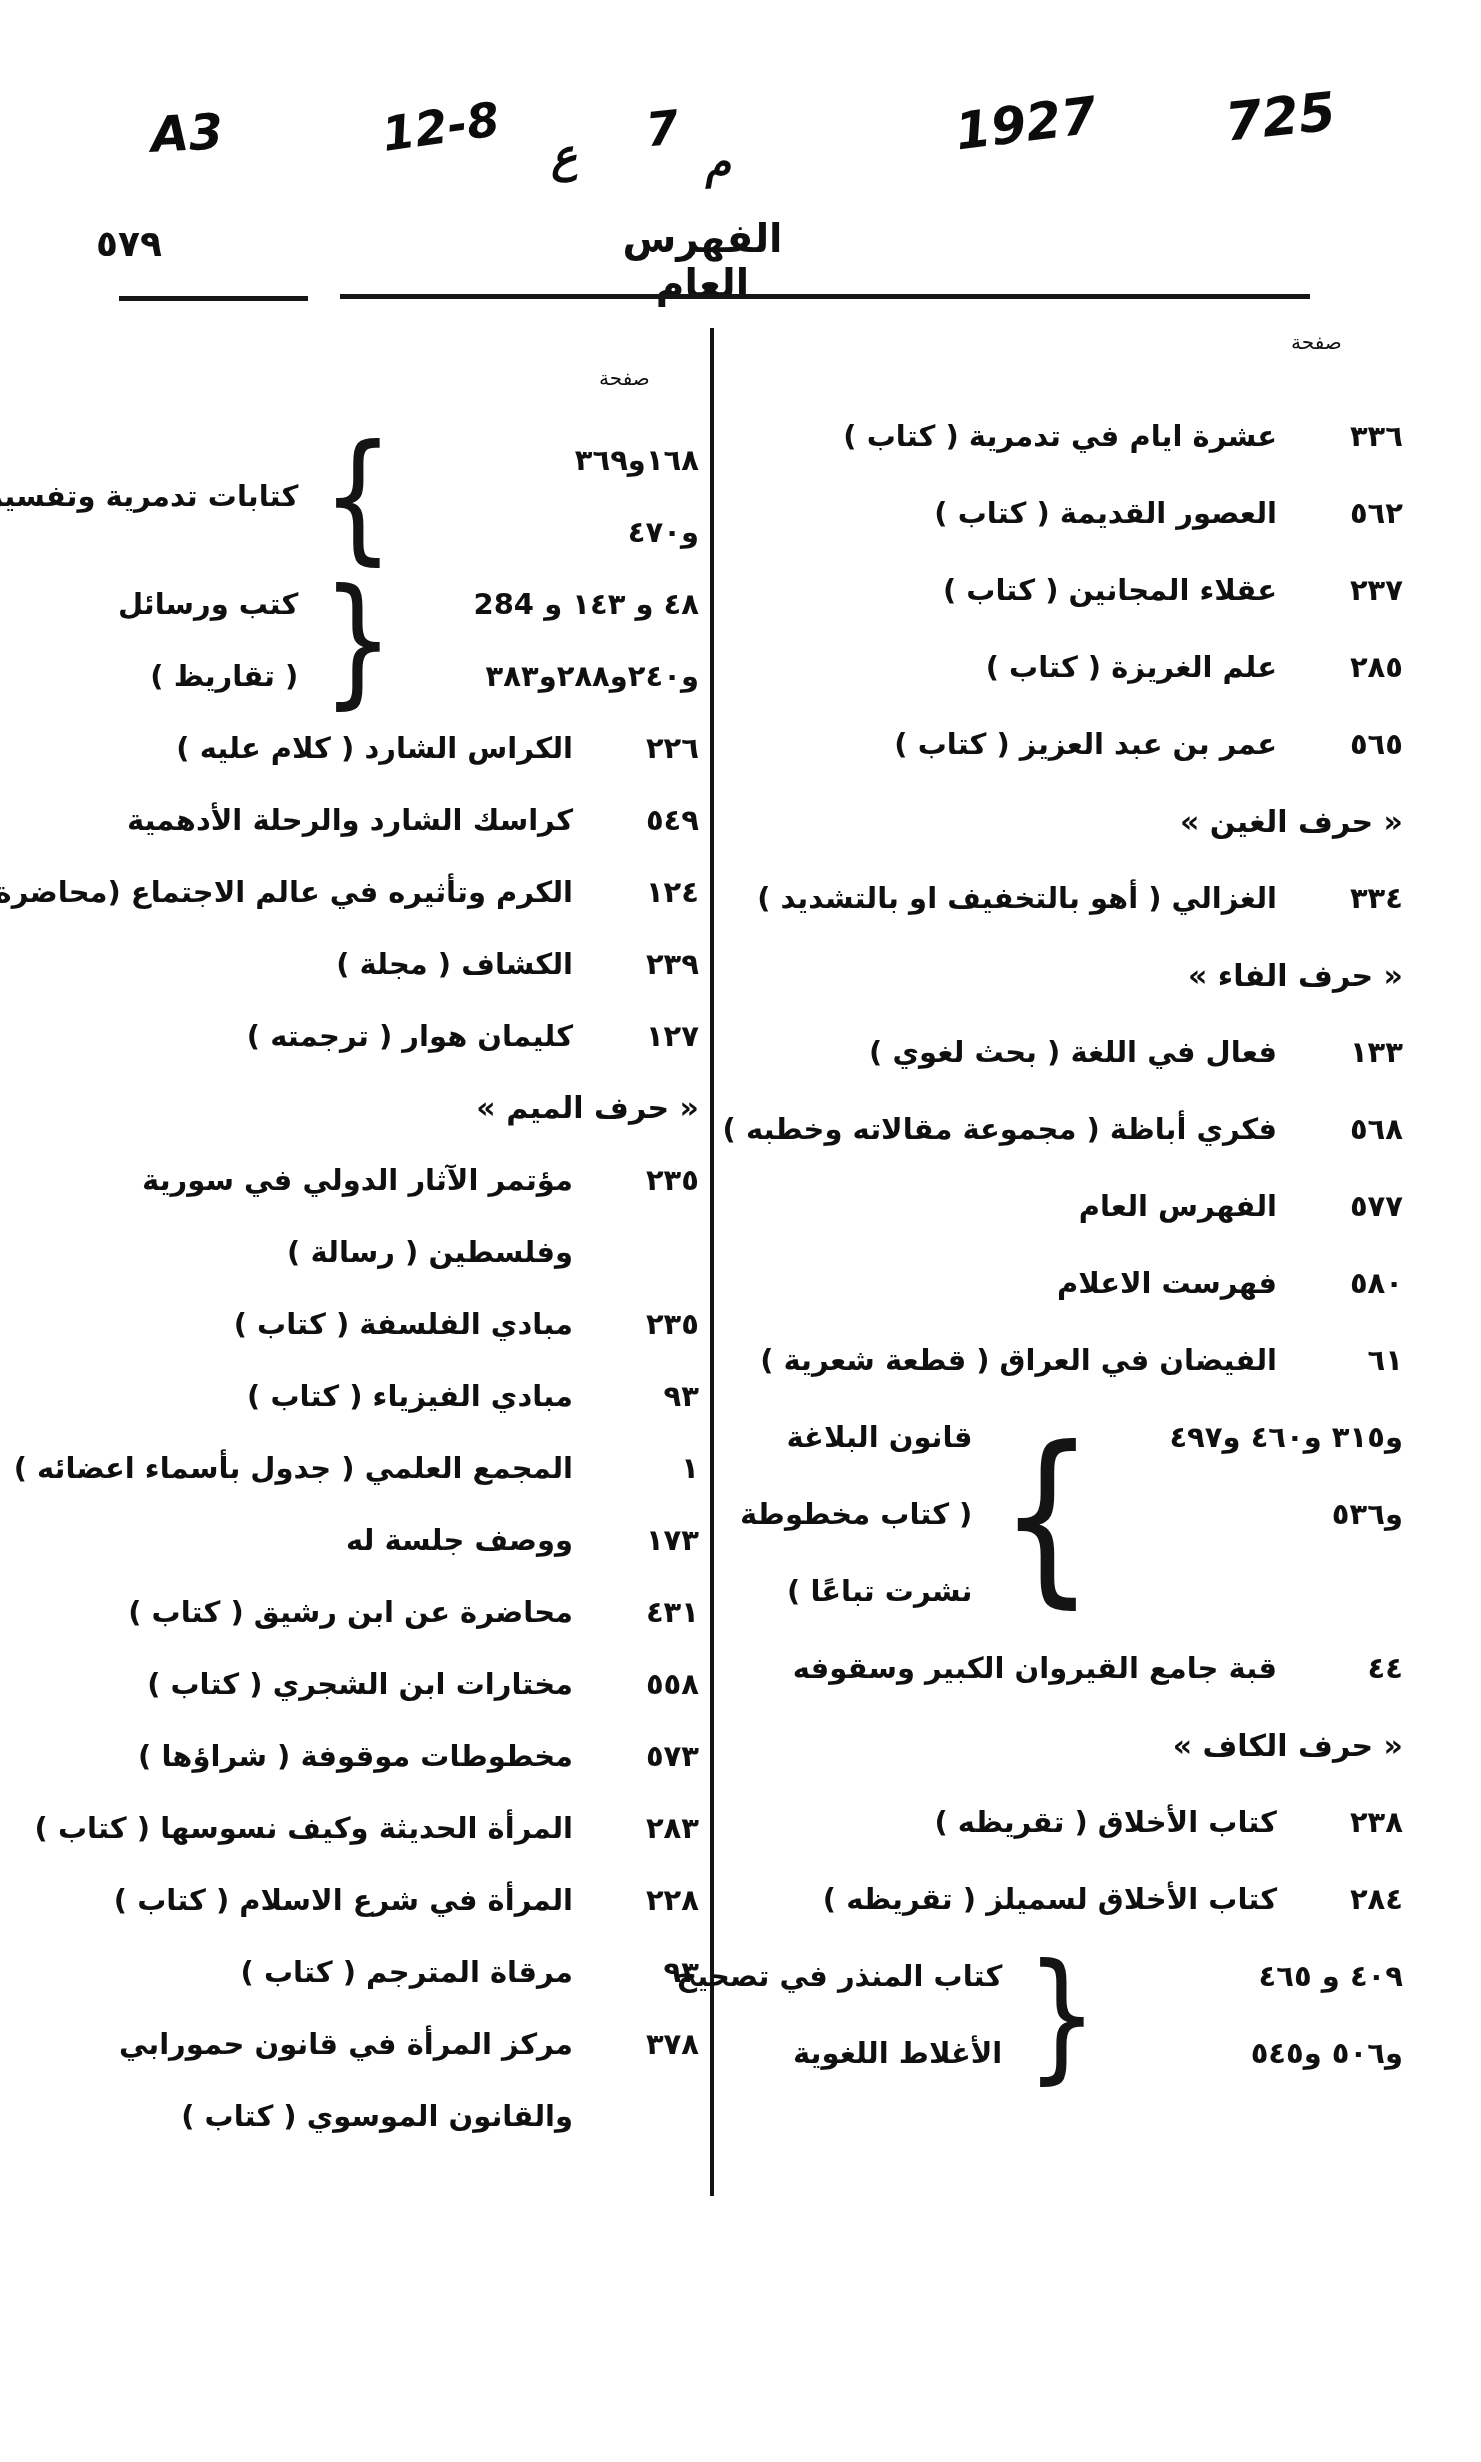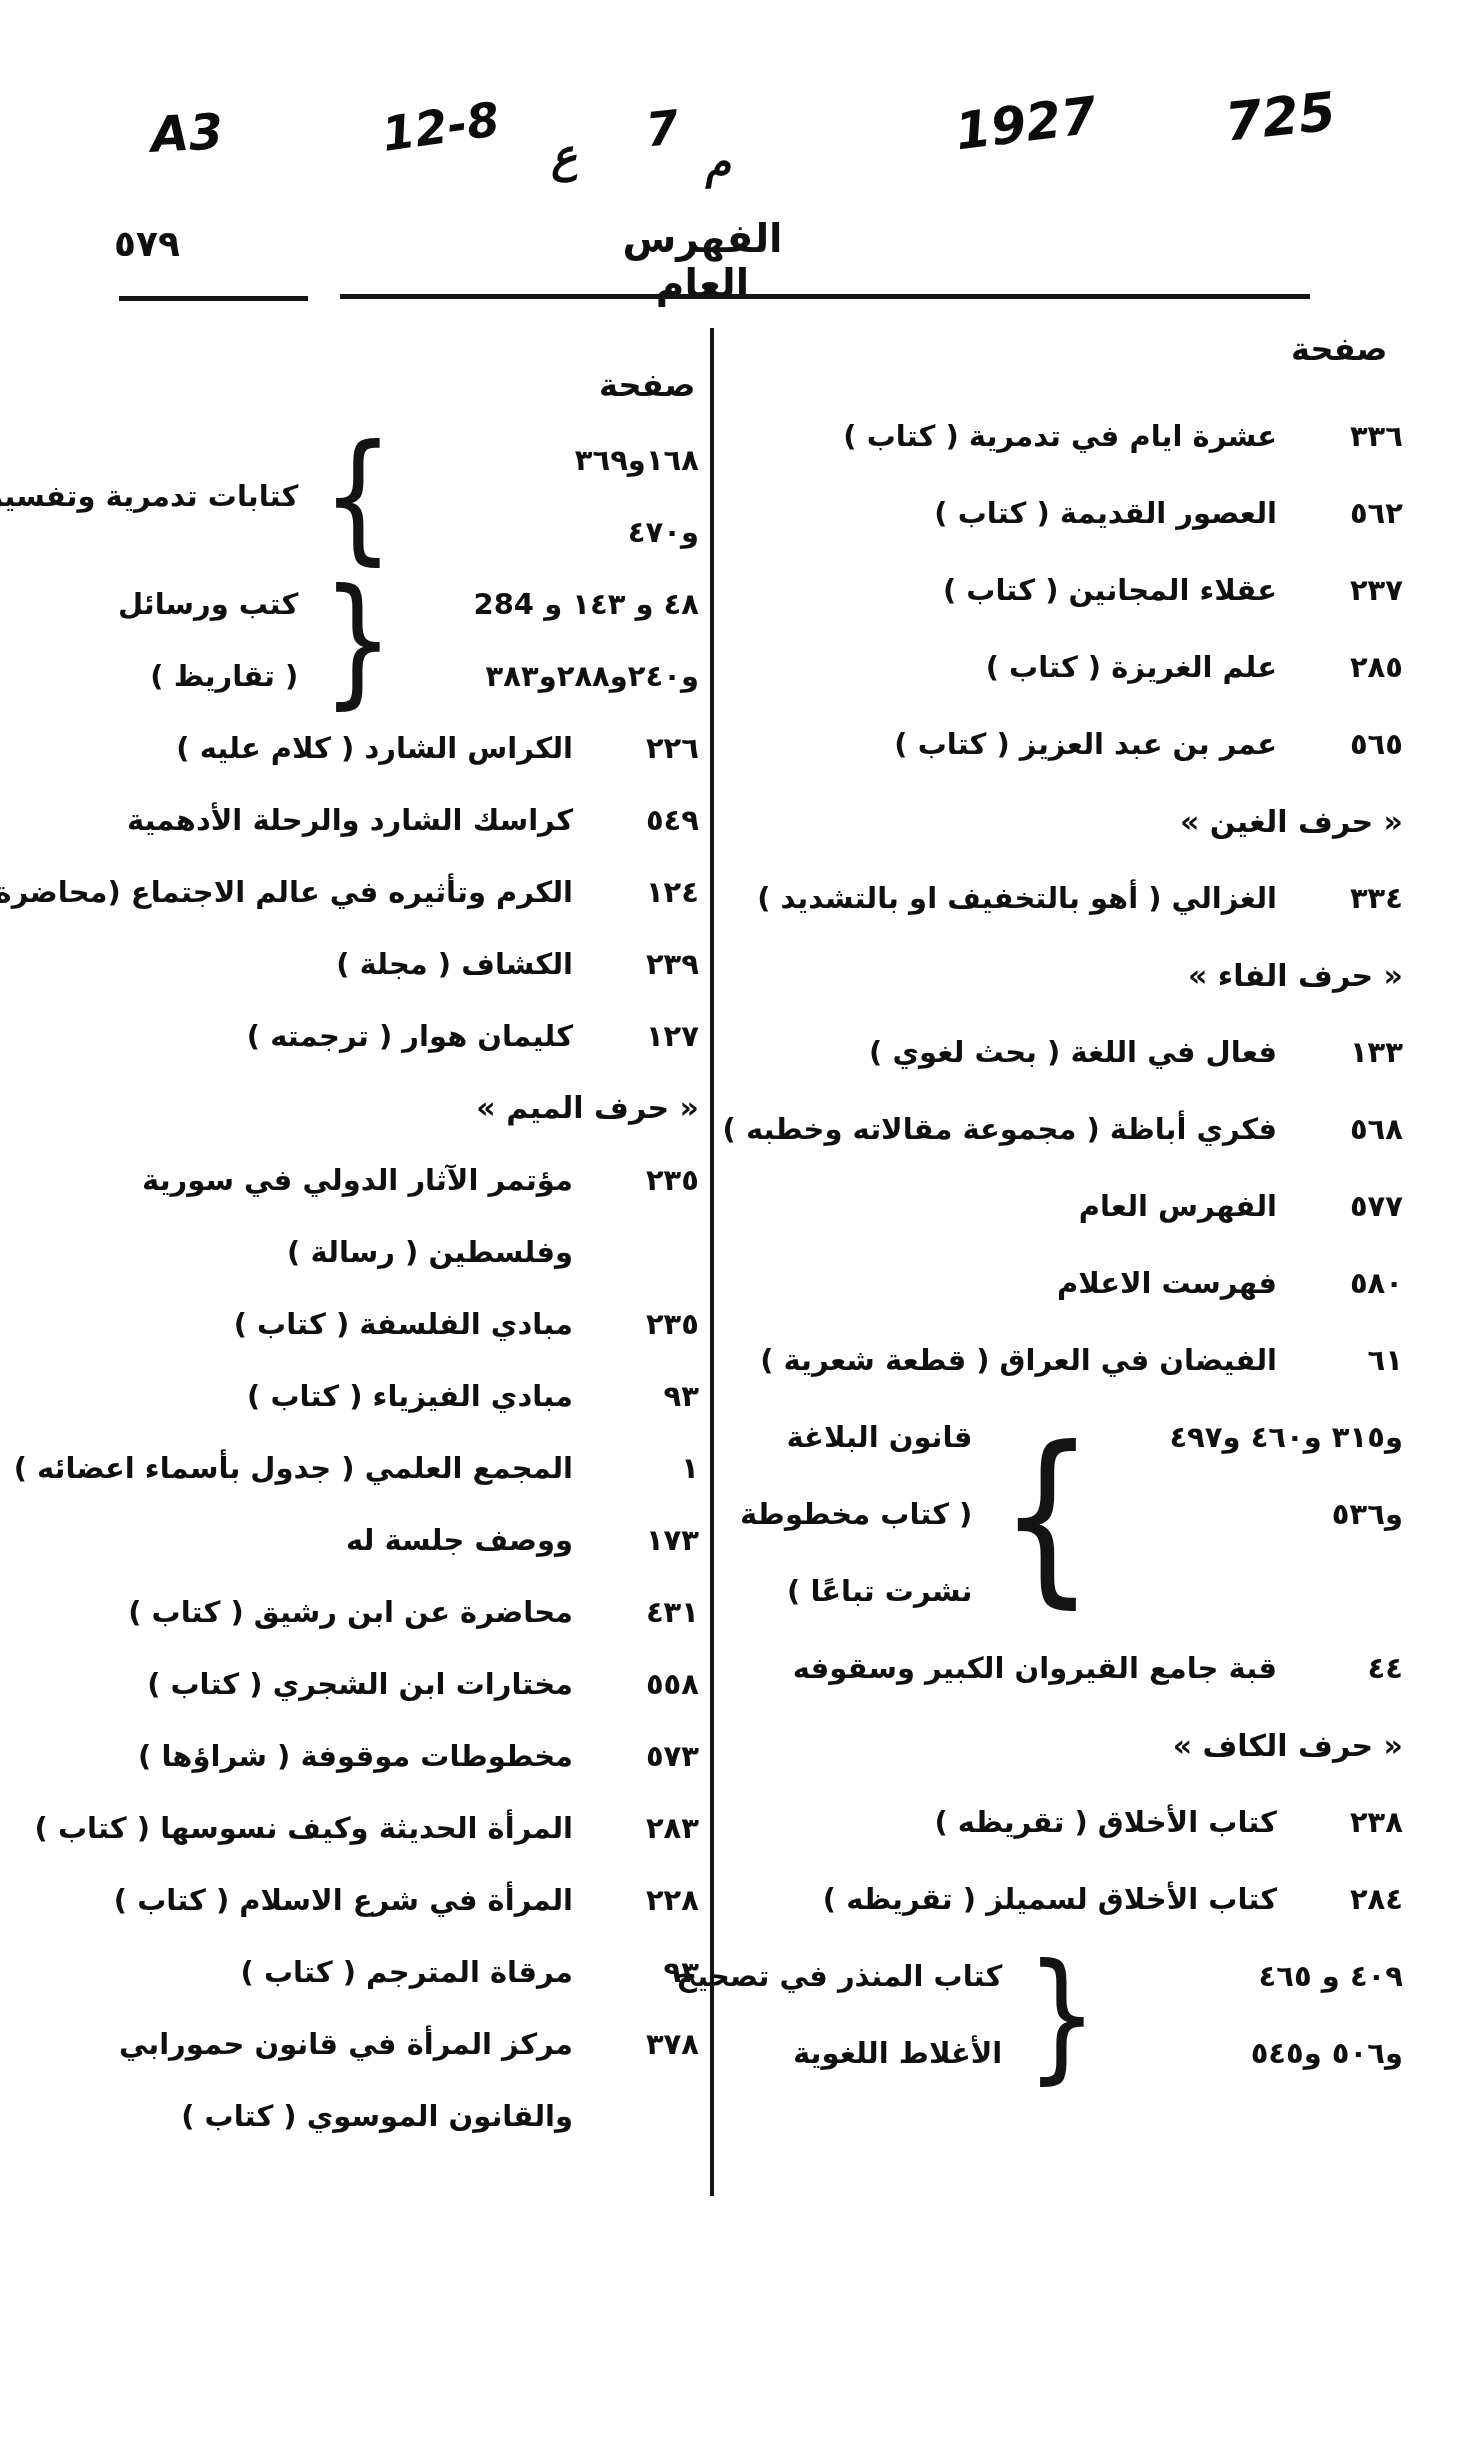"٥٧٩" .folio { left: 115px -> 97px }
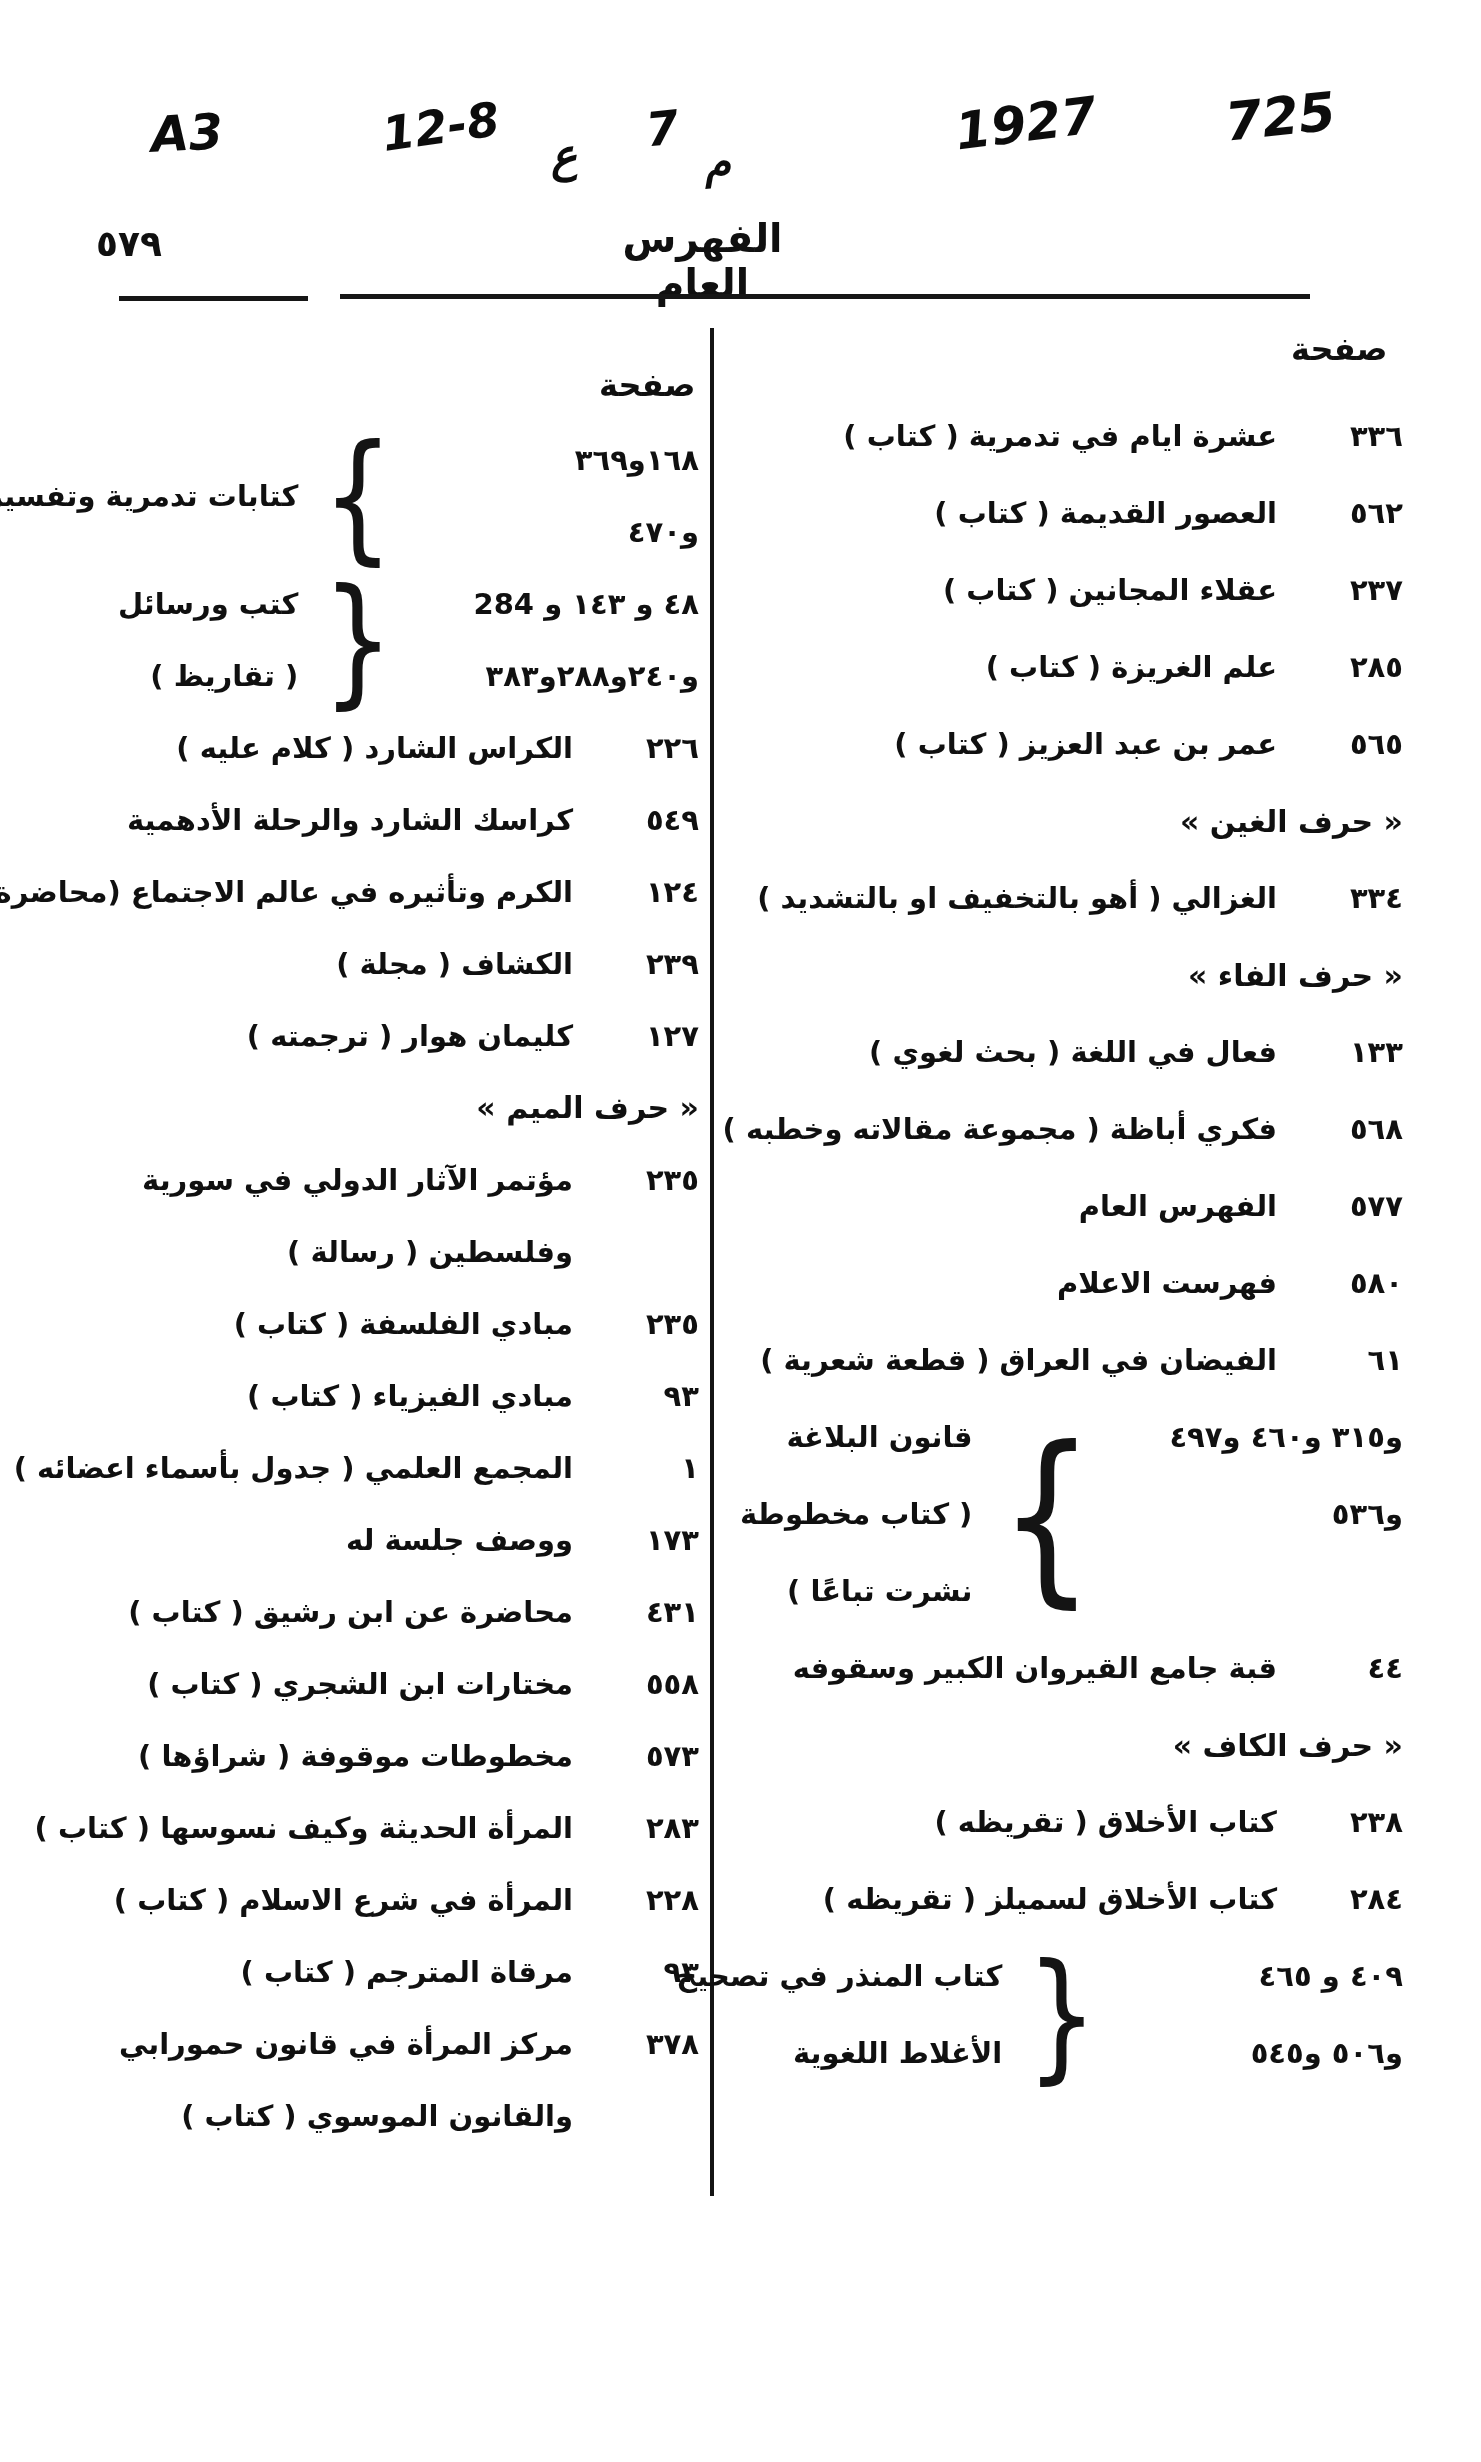"صفحة" .col-head { font-size: 32px -> 20px; font-weight: bold -> normal }
